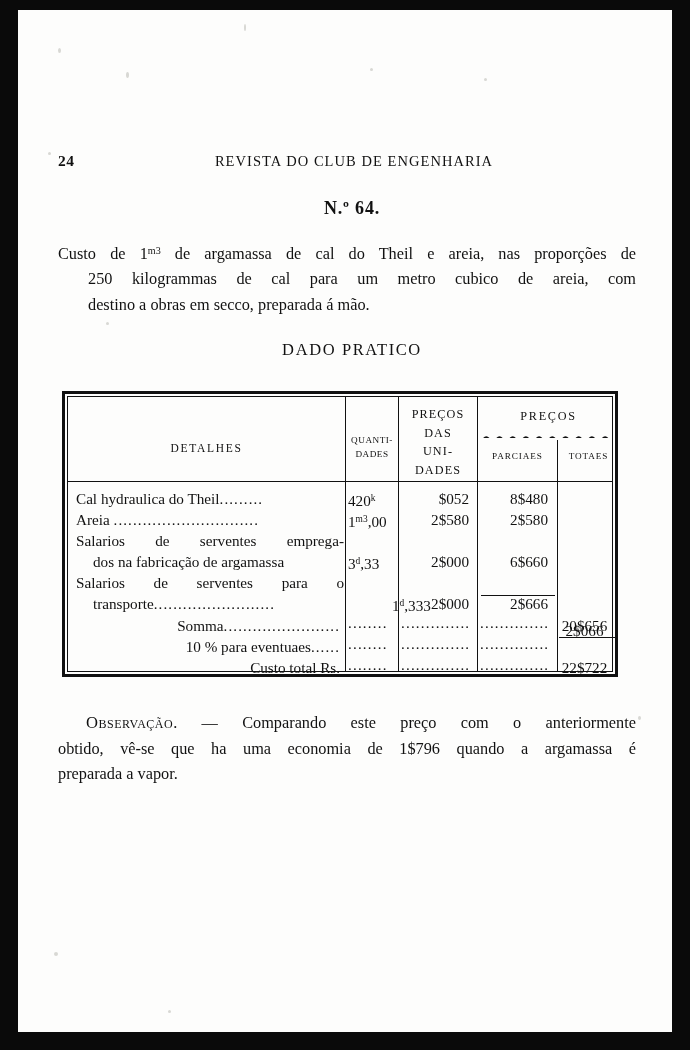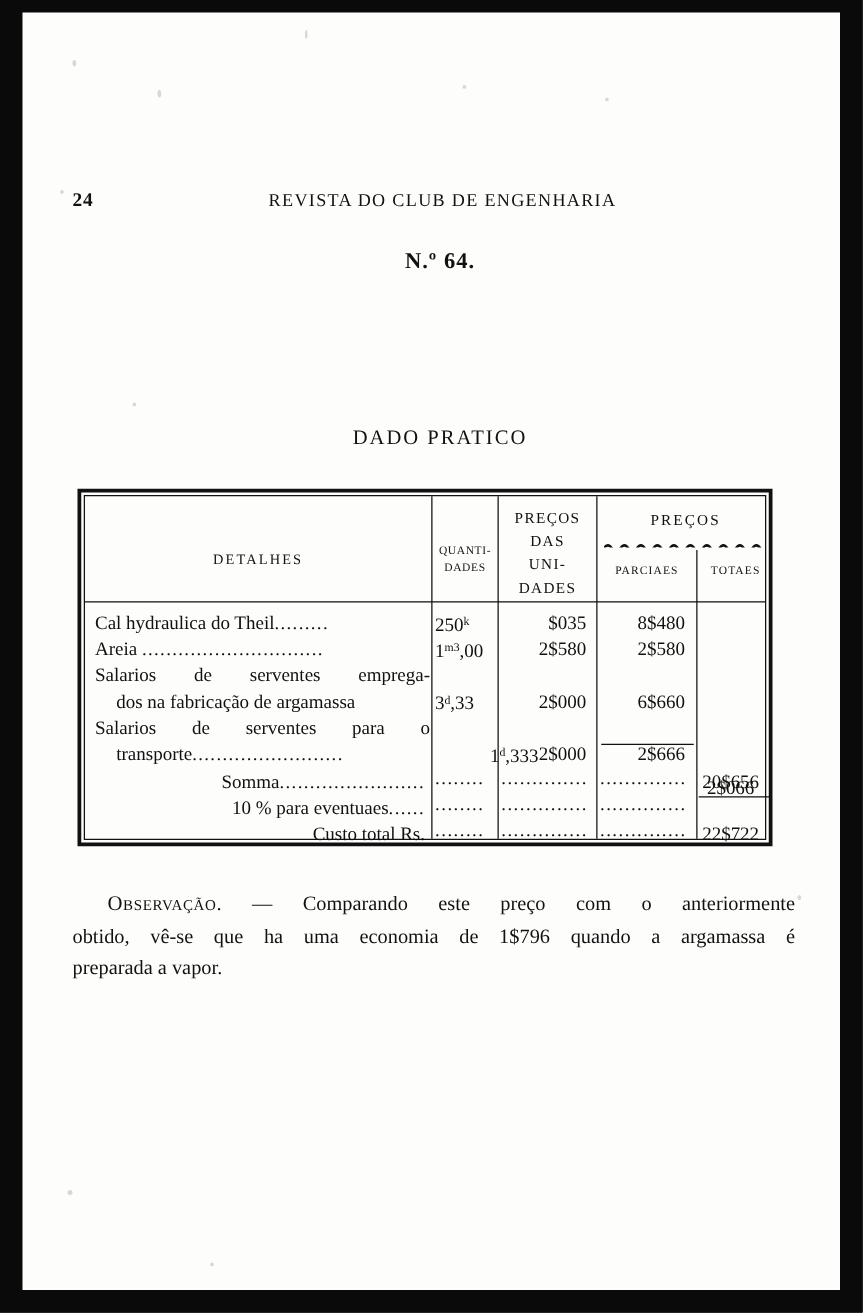"Custo de 1m3 de argamassa" div { html: none -> <div> <span><span>Custo de 1</span><sup>m3</sup><span> de argamassa de cal do Theil e areia, nas proporções de</span></span> <span>250 kilogrammas de cal para um metro cubico de areia, com</span> <span>destino a obras em secco, preparada á mão.</span> </div> }
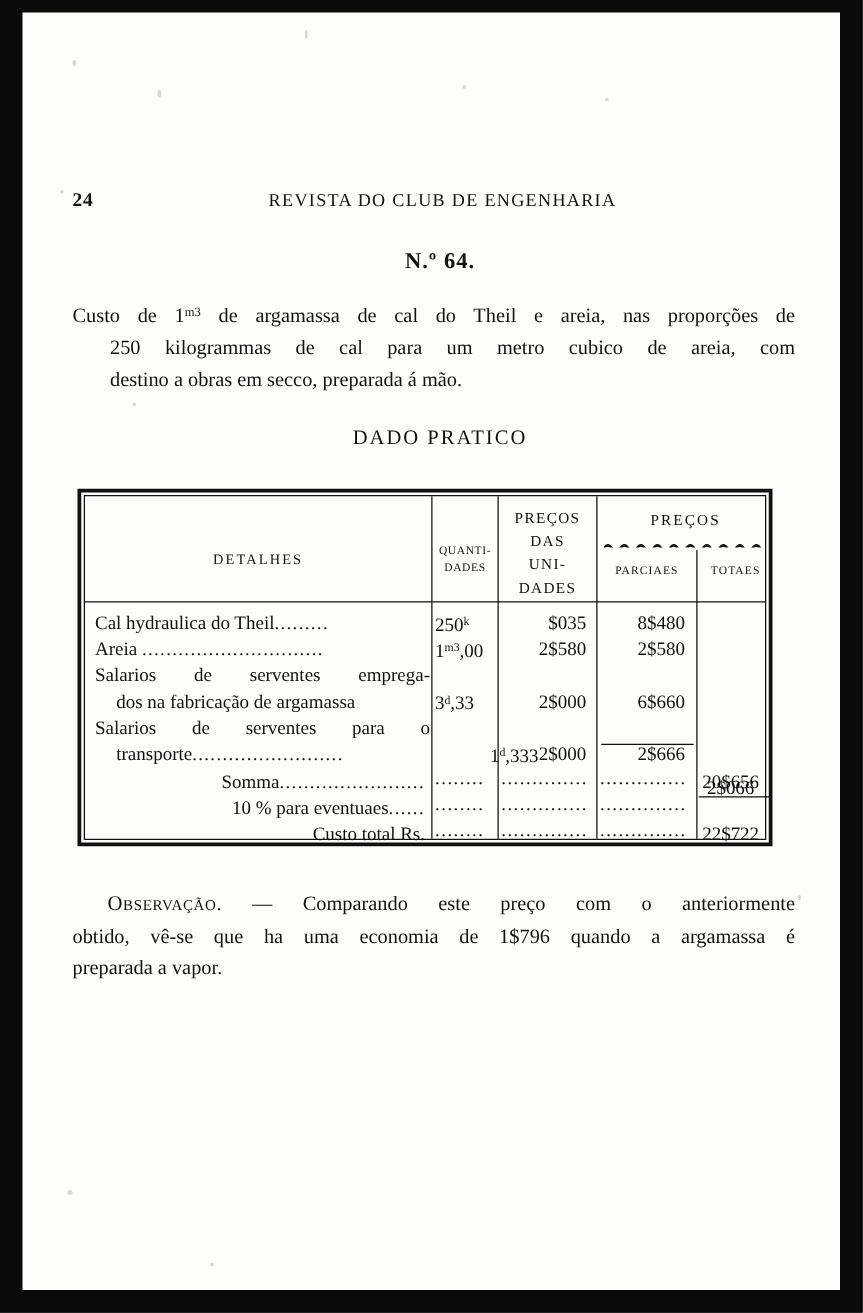"250" span { text: 250 -> 420 }
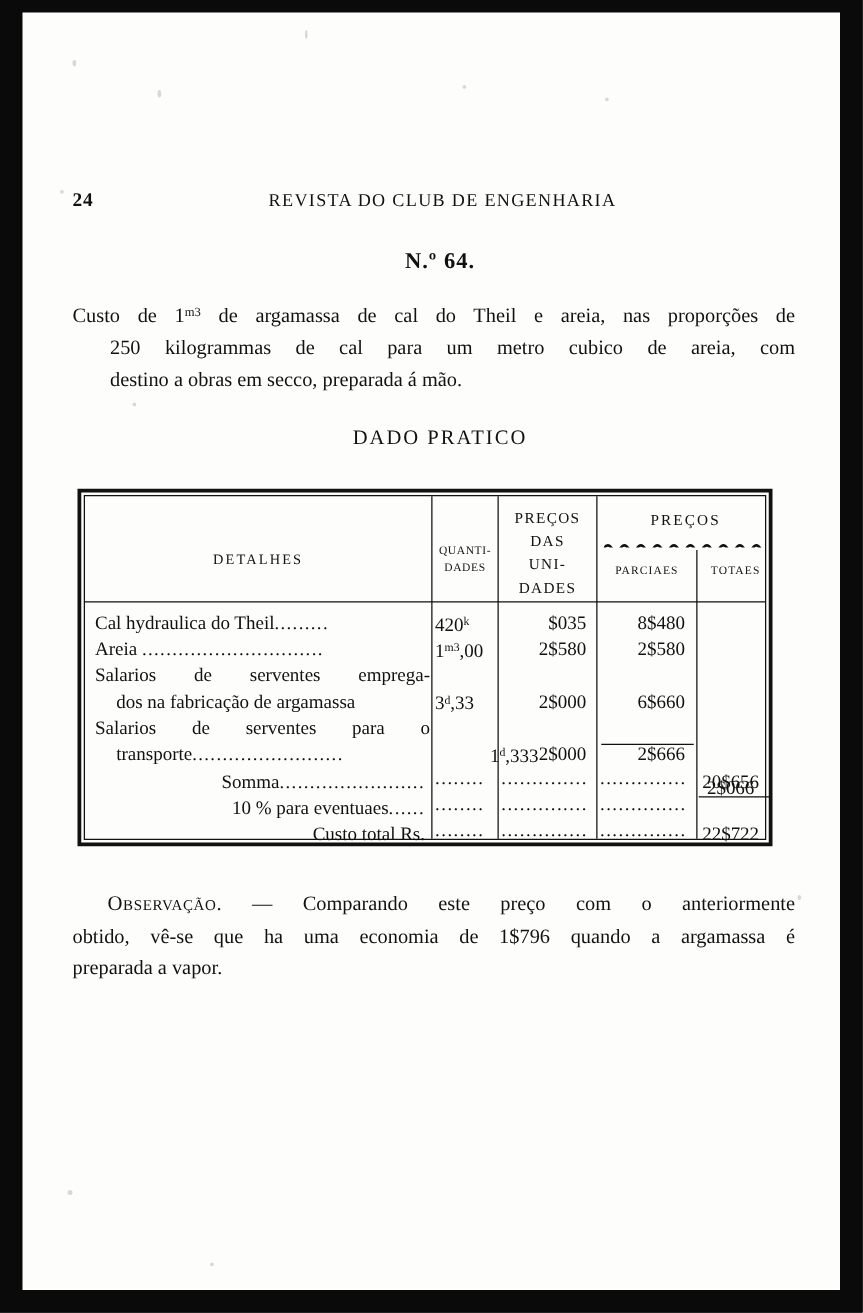"$035" div.cell { text: $035 -> $052 }
